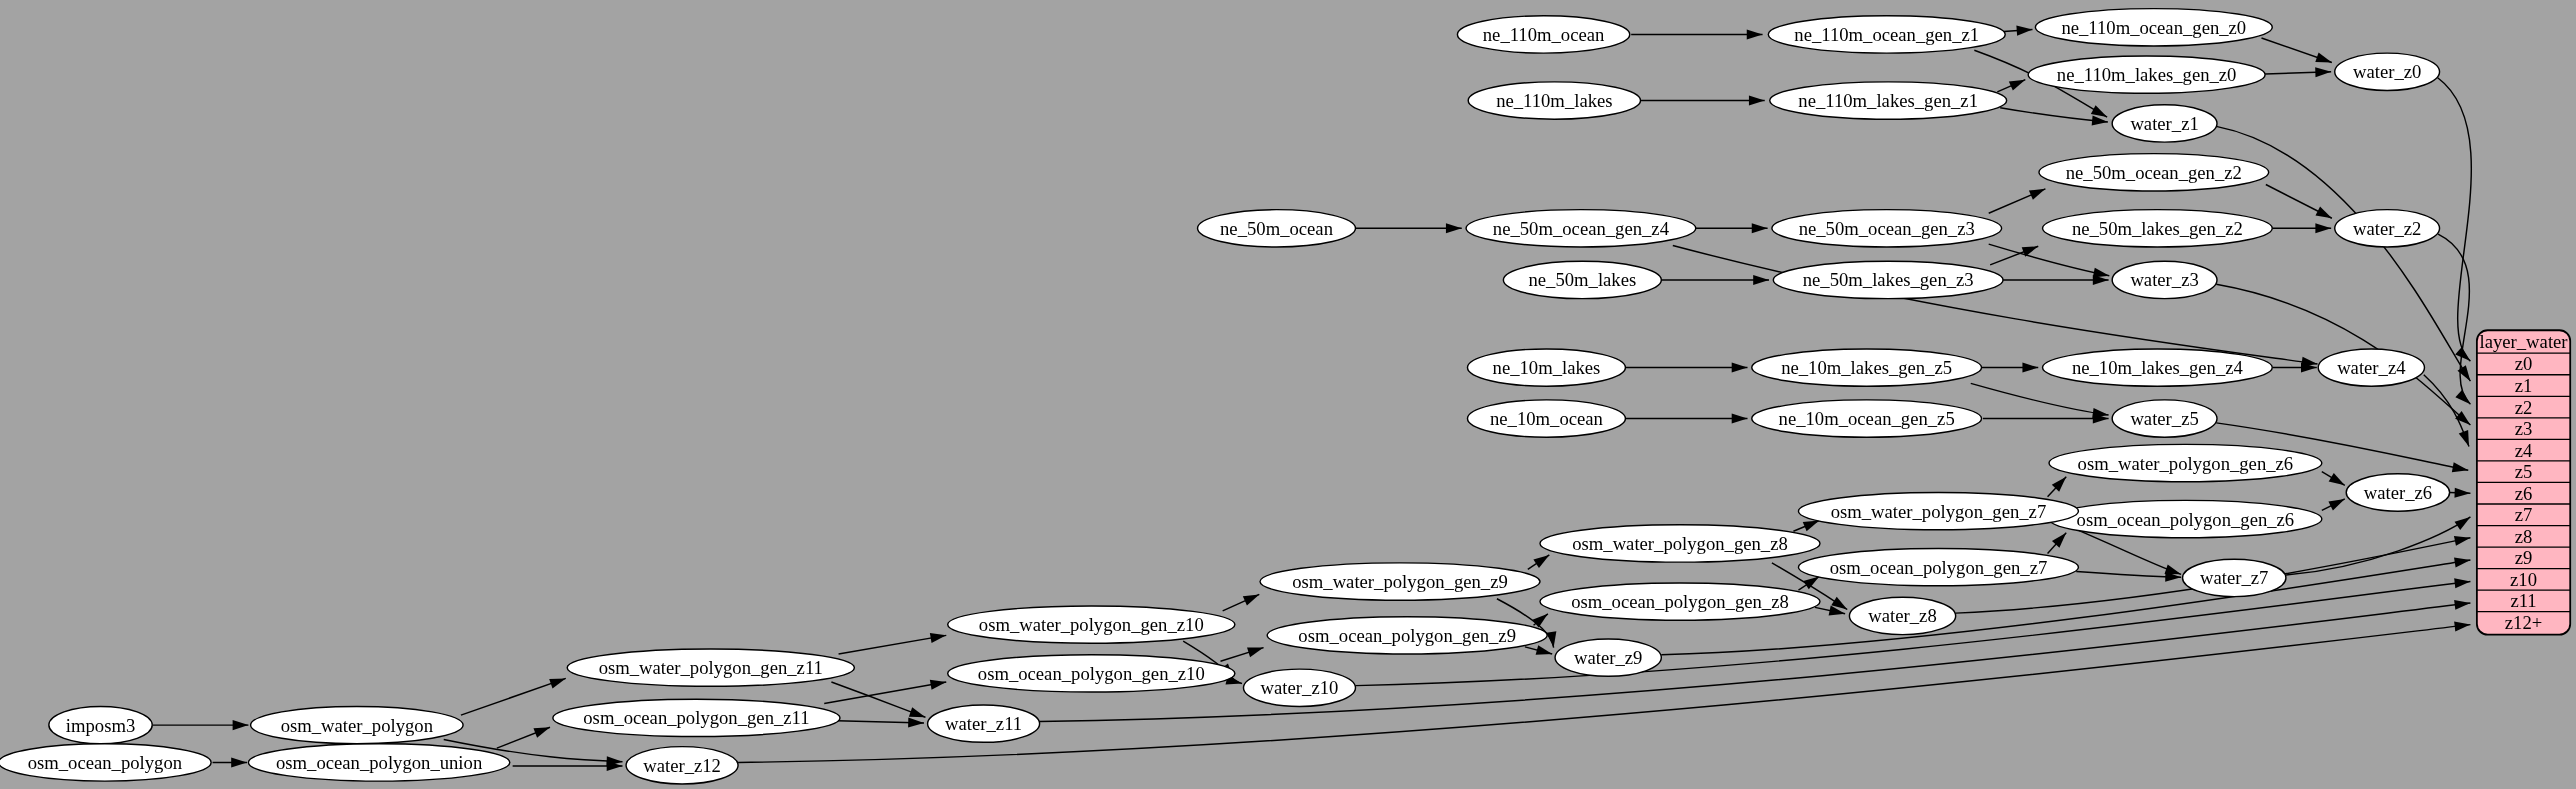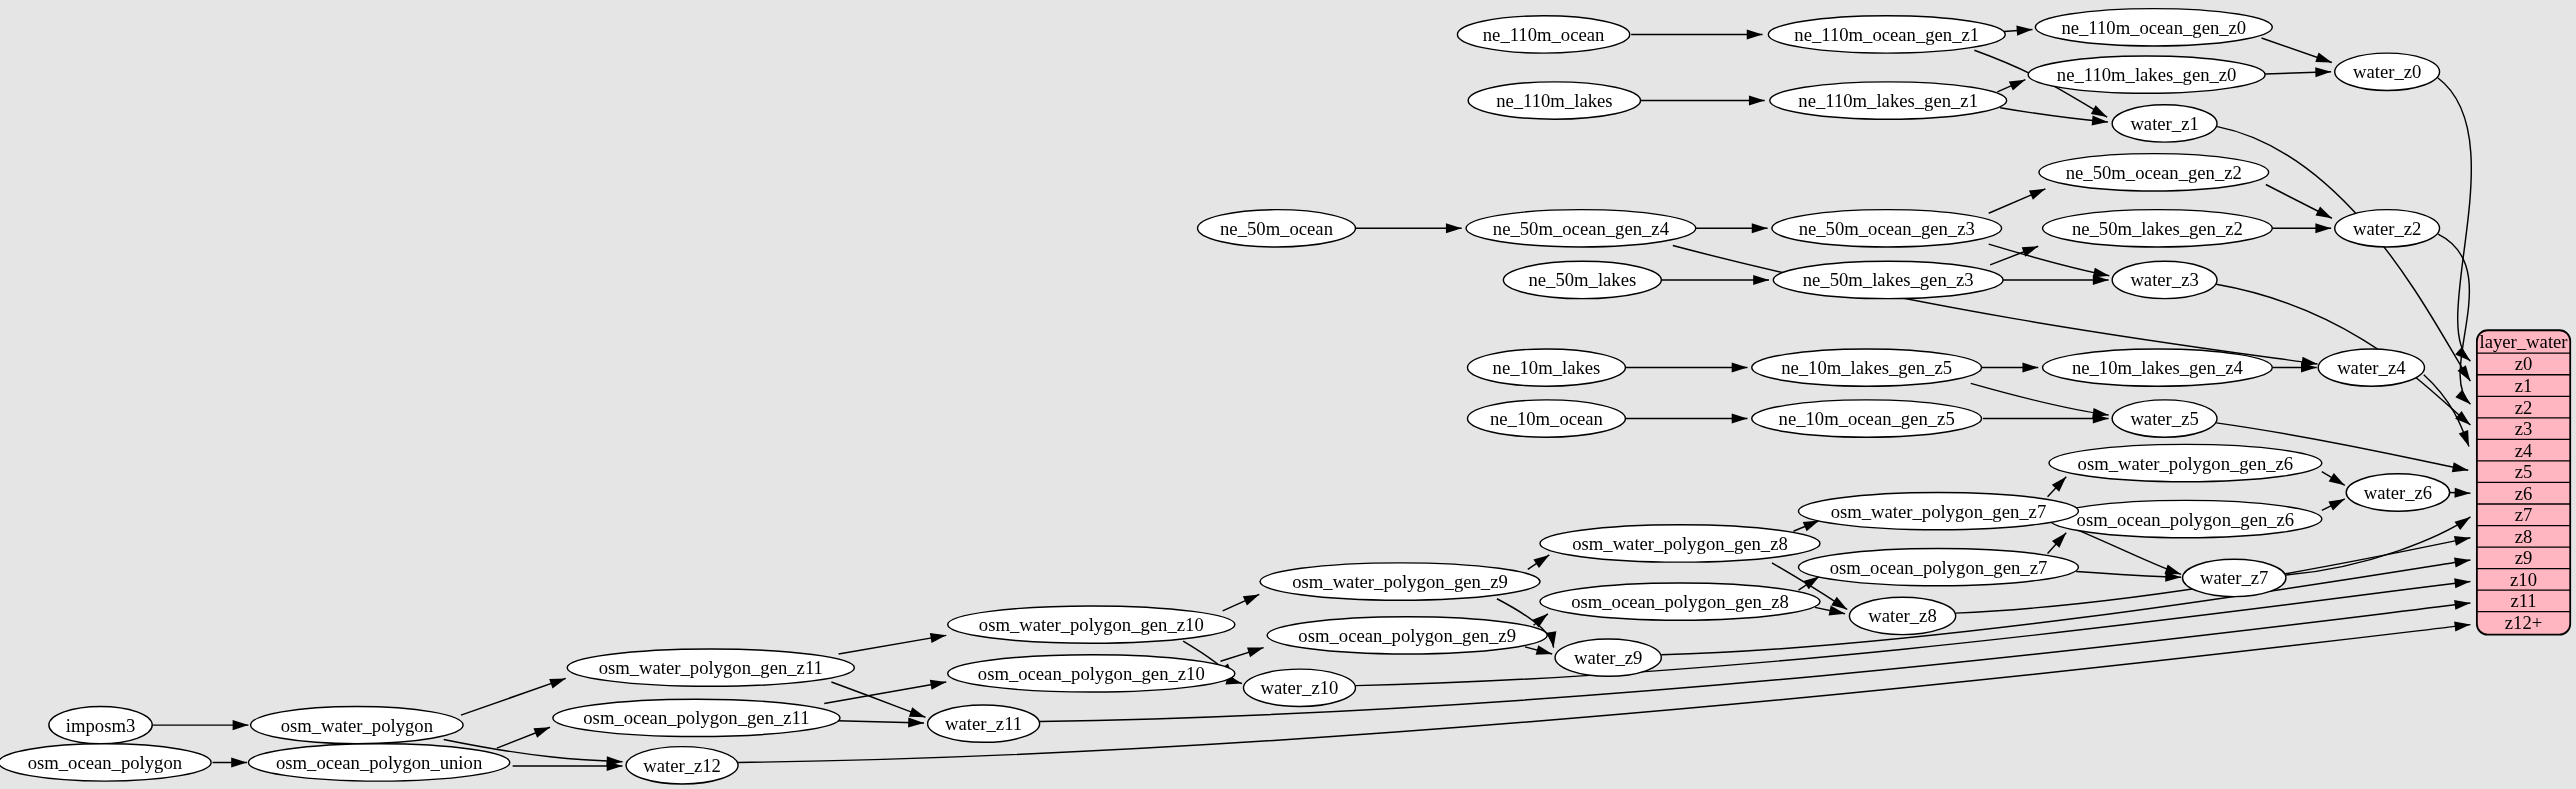"ne_110m_ocean" .canvas { background: #e5e5e5 -> #a3a3a3 }
